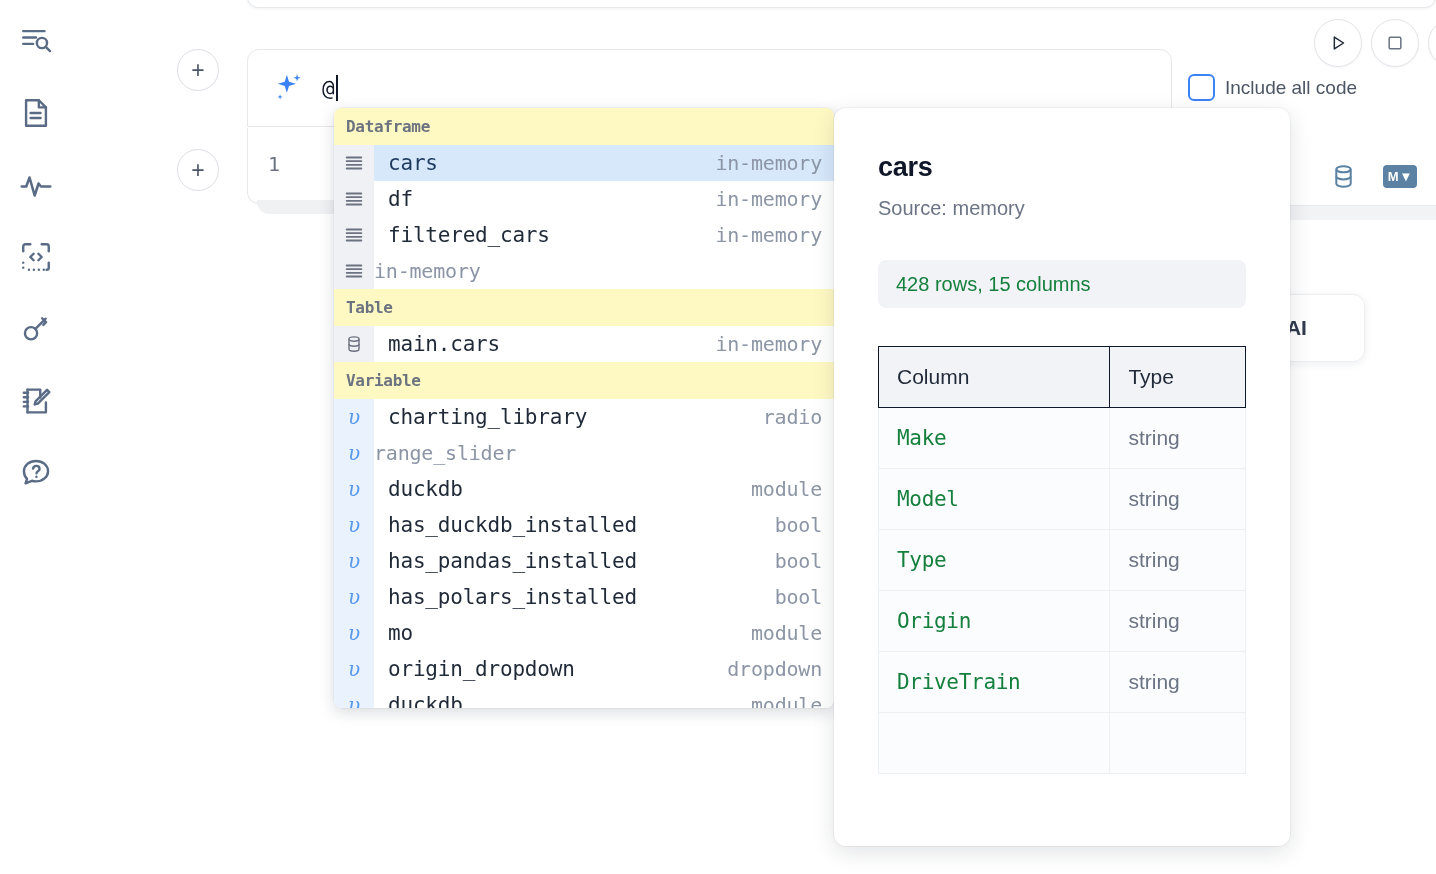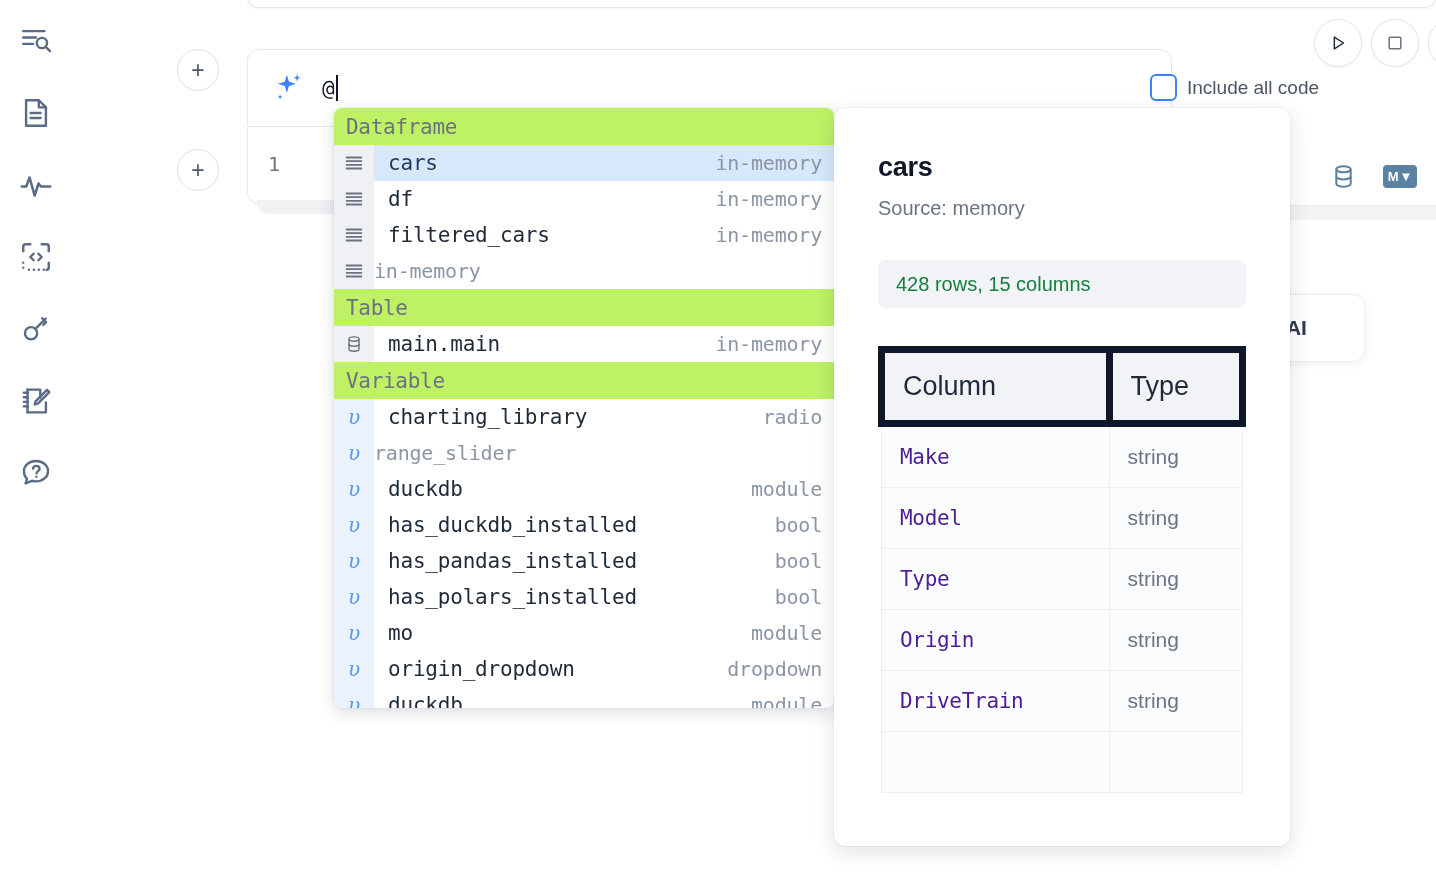"Include all code" .include-row { left: 1150px -> 1188px }
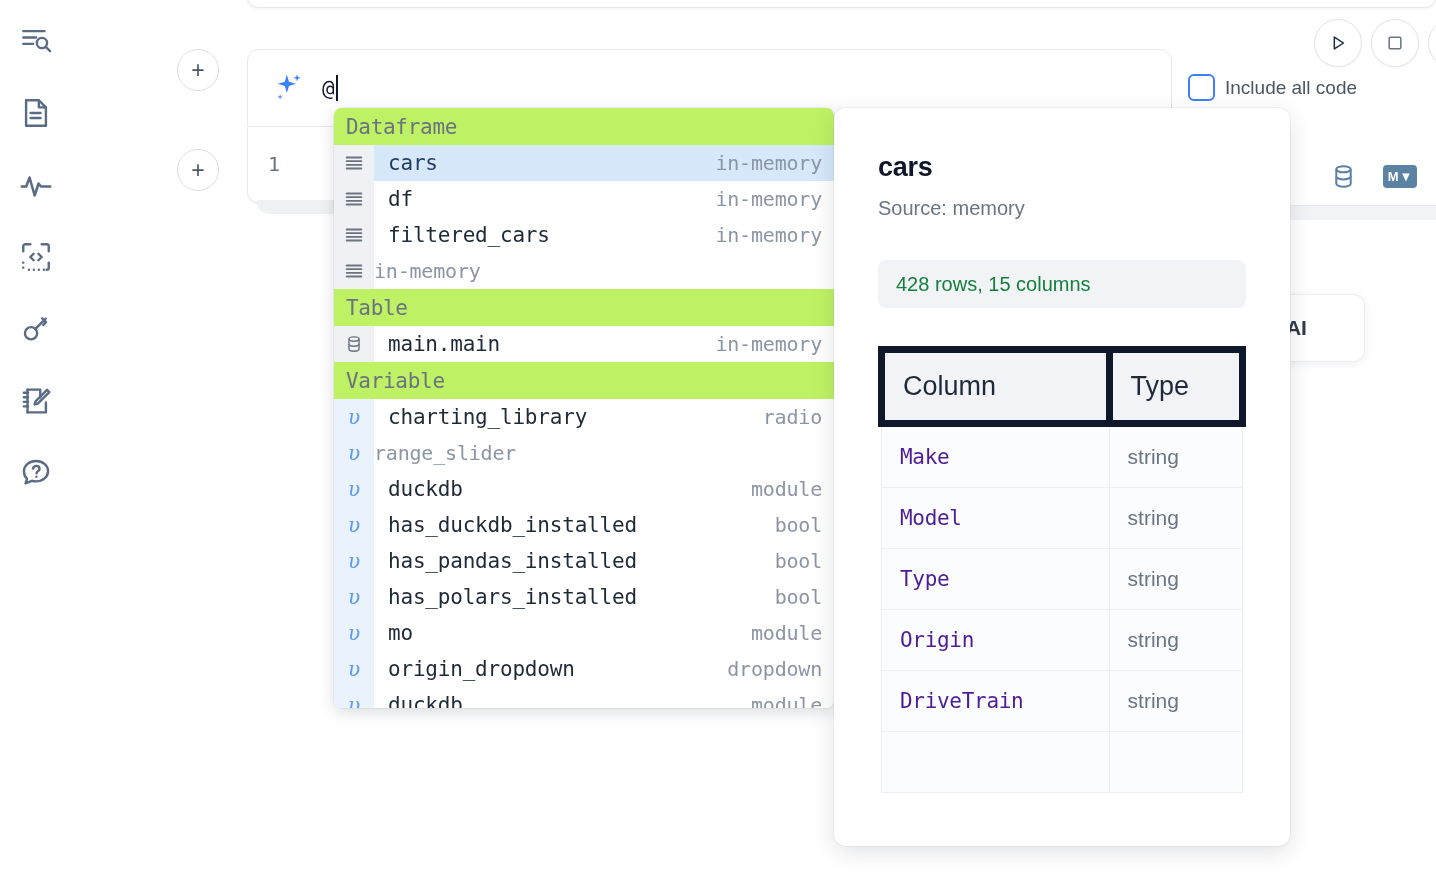"Dataframe" .dd-section { background: #bef264 -> #fef9c3; font-size: 21px -> 16px; font-weight: none -> bold }
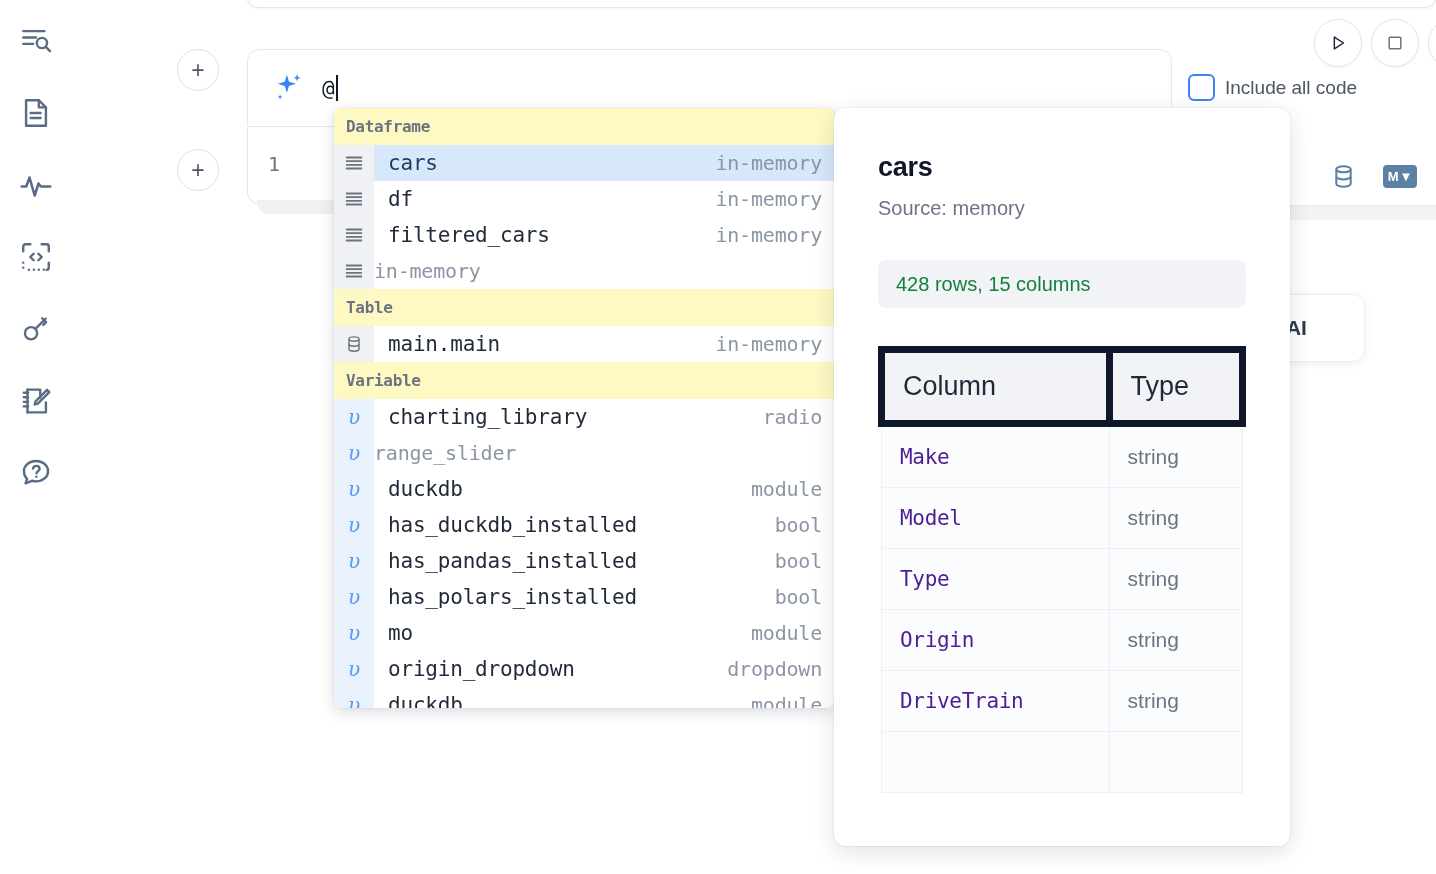"main.main" span.dd-name { text: main.main -> main.cars }
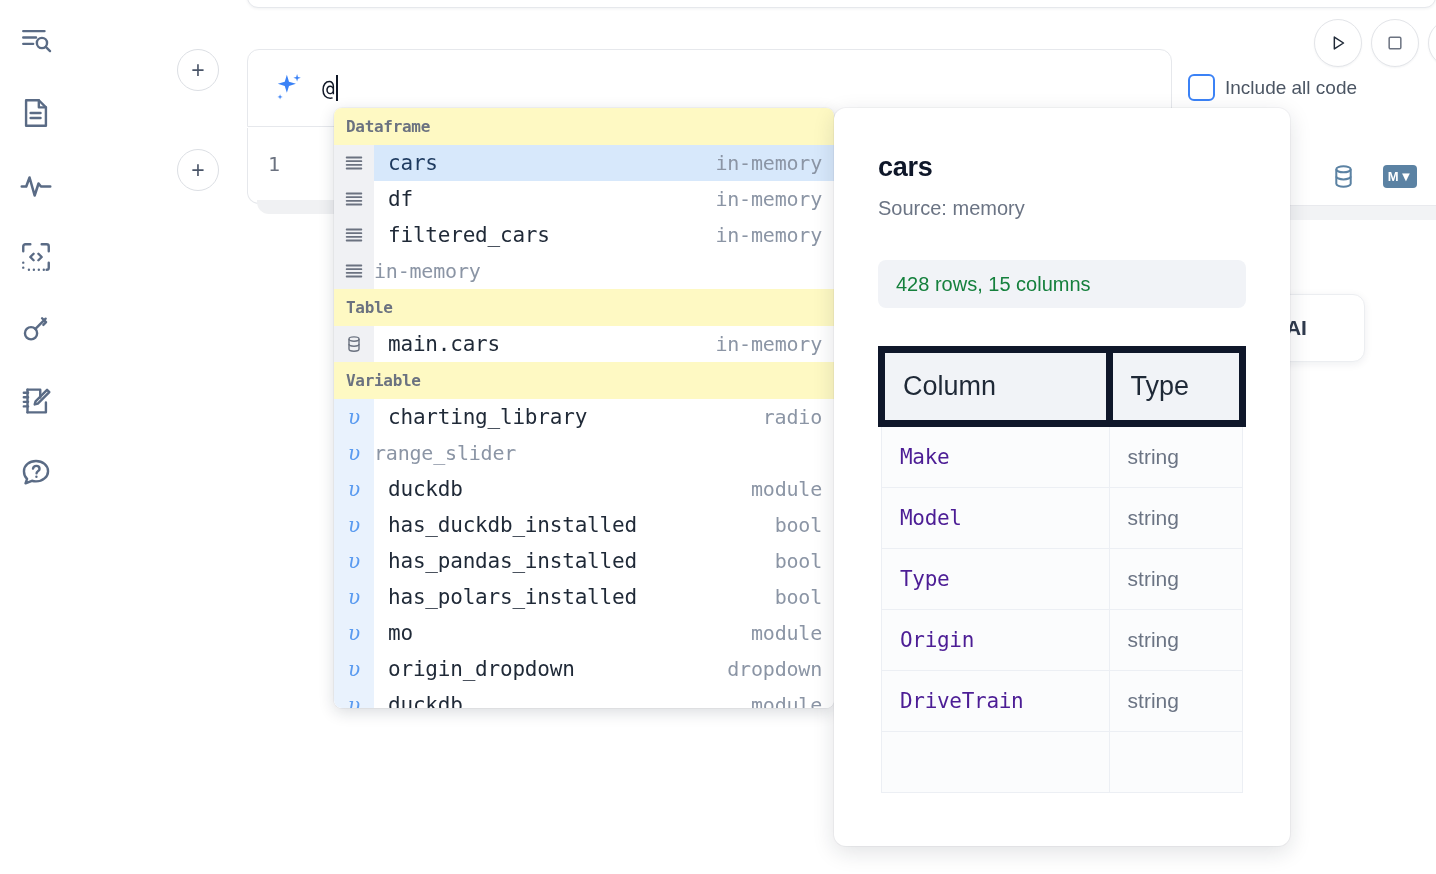"Column" .pv-table th { border: 7px solid #0f172a -> 1px solid #0f172a; font-size: 27px -> 21px }
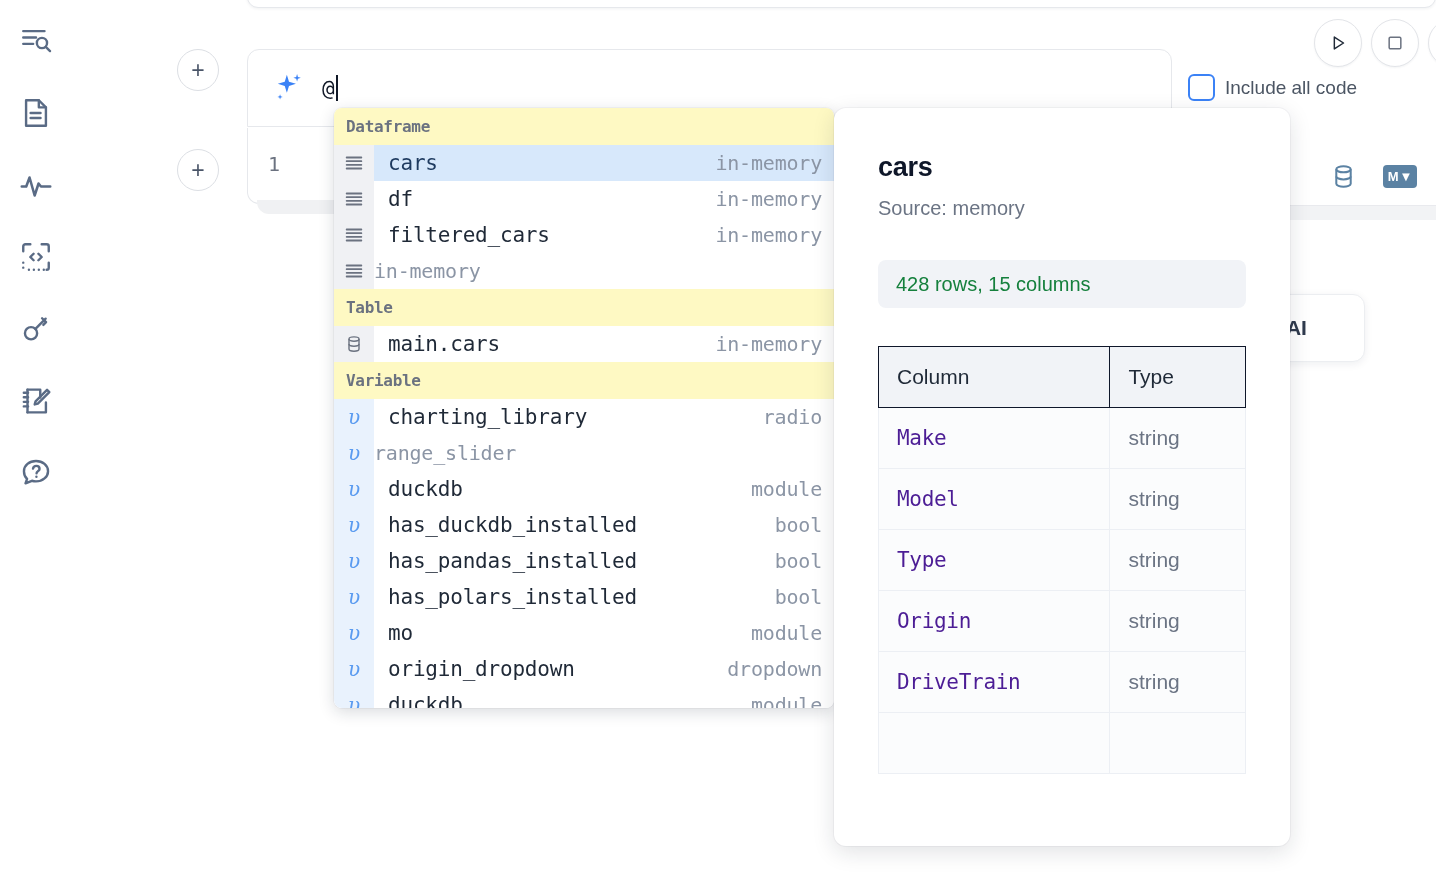"Make" .pv-table td.col-name { color: #4c1d95 -> #15803d }
